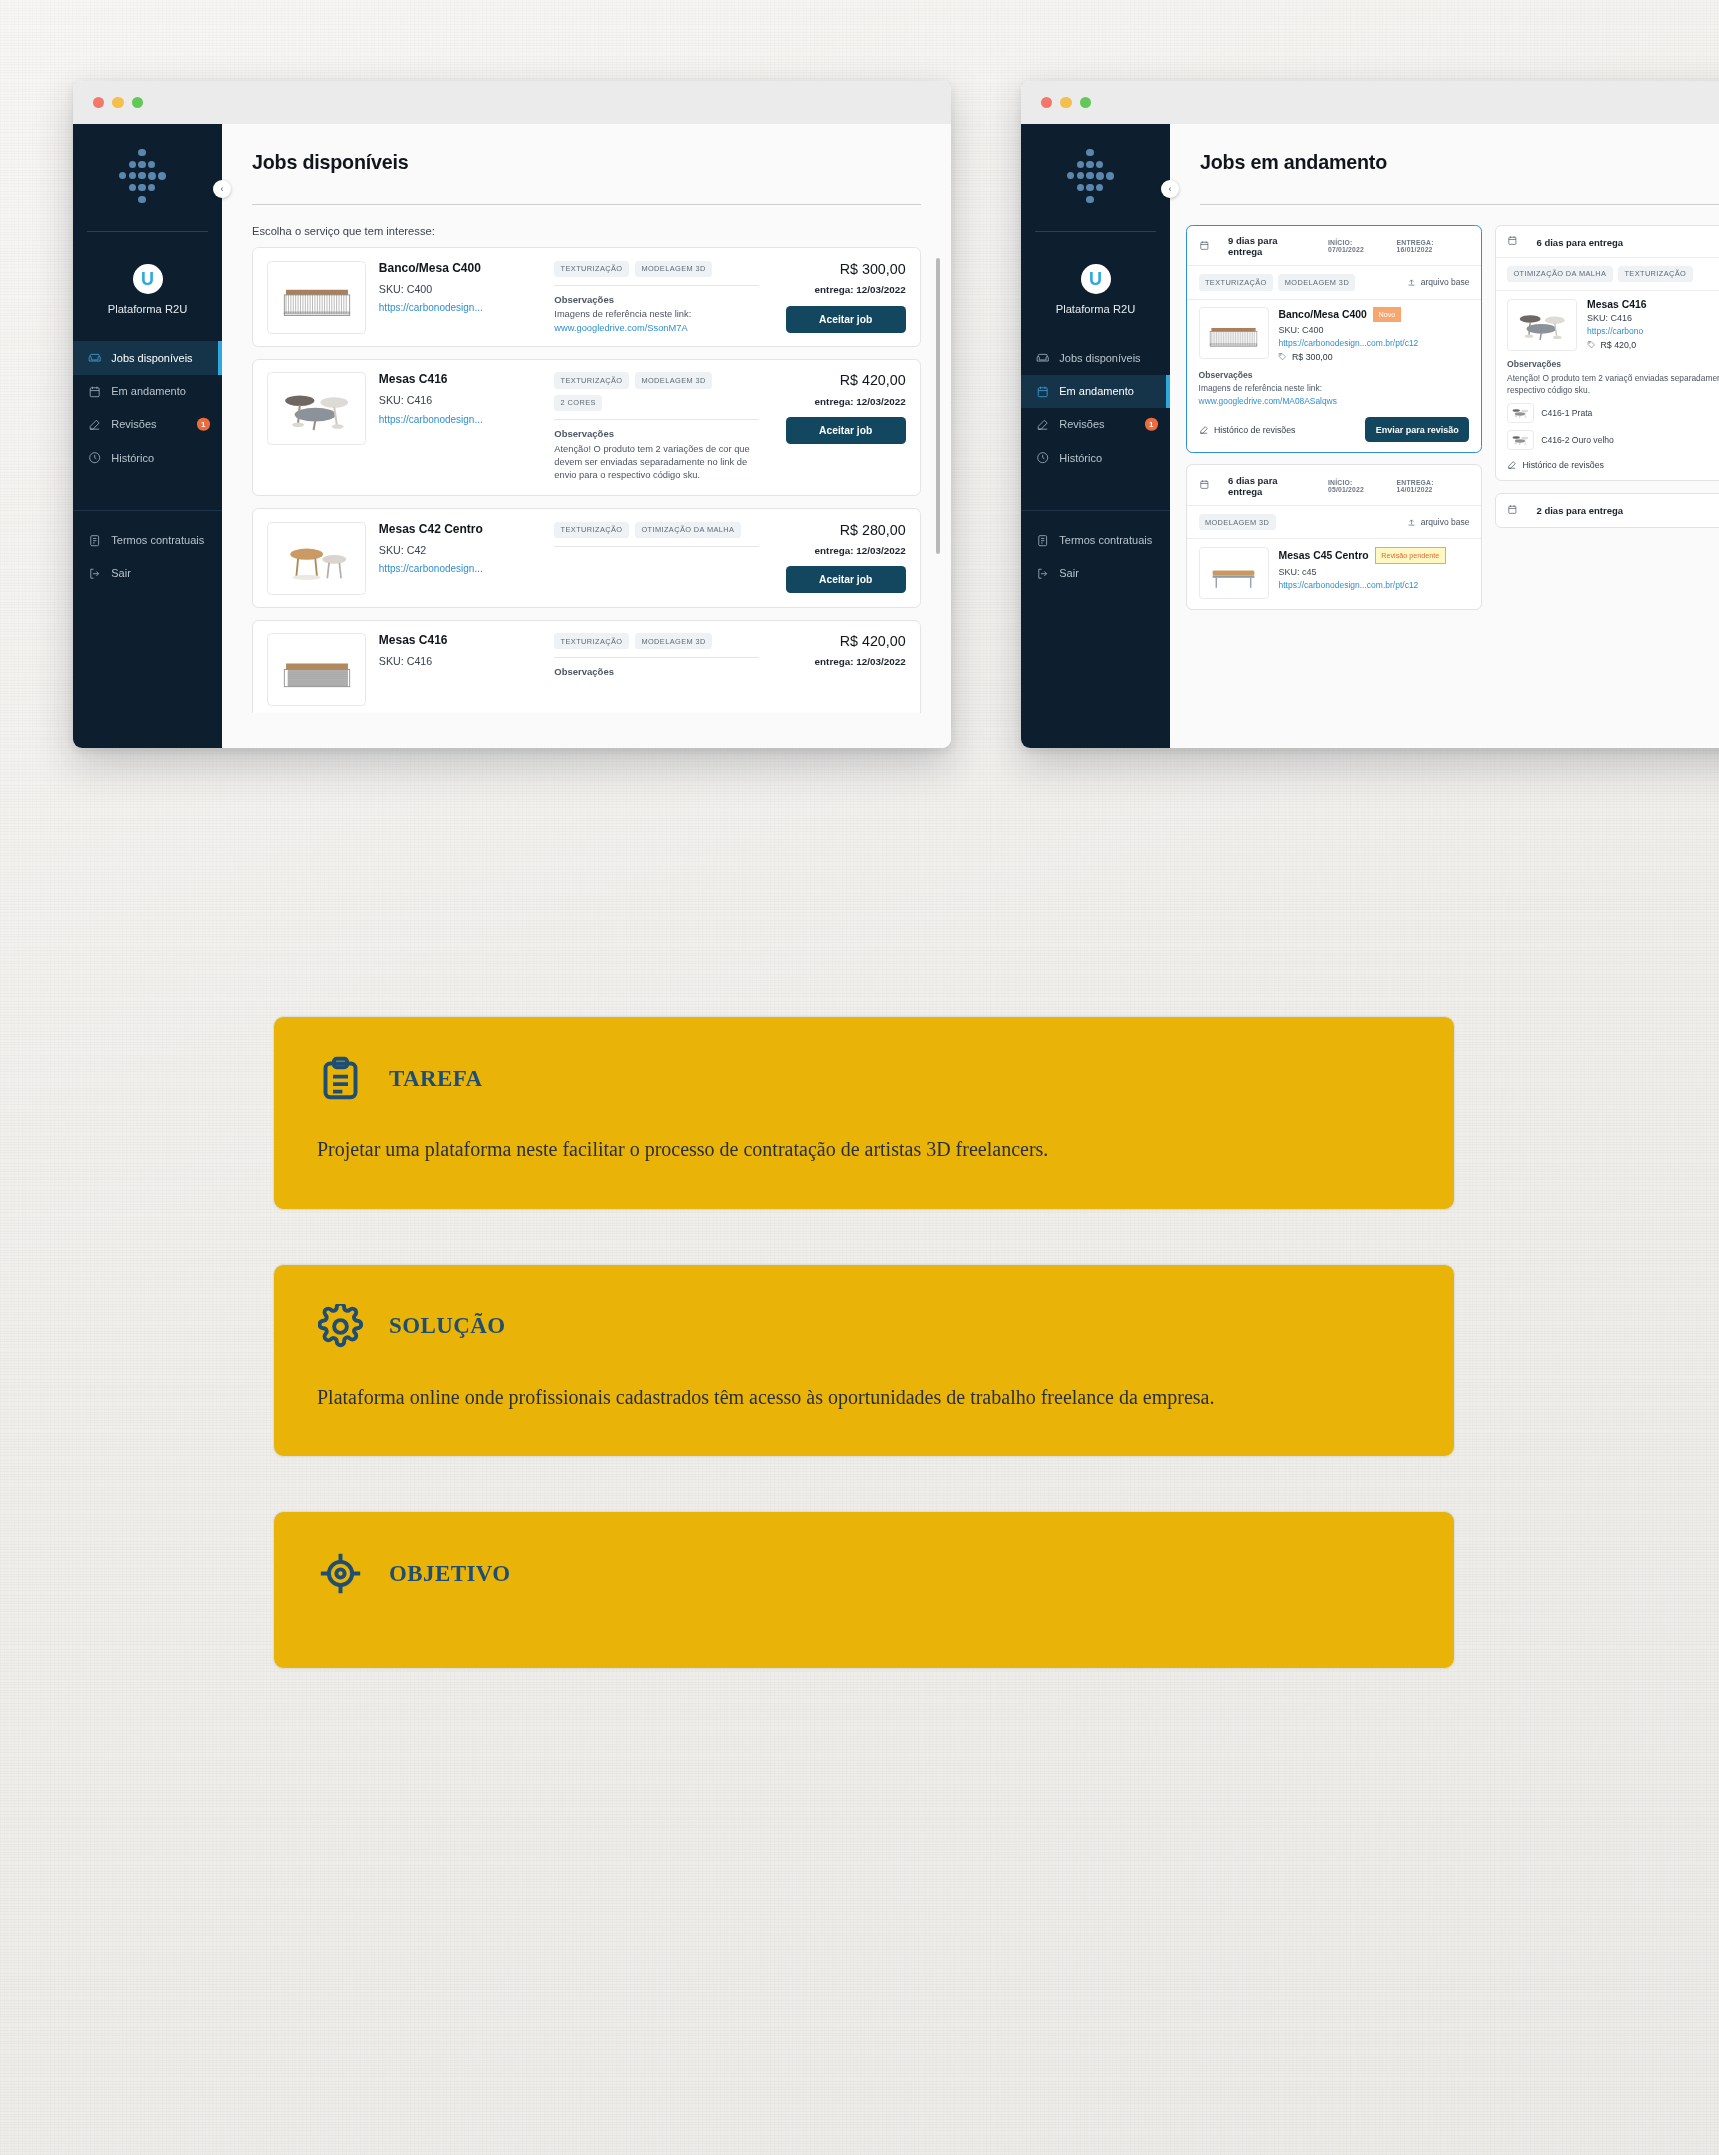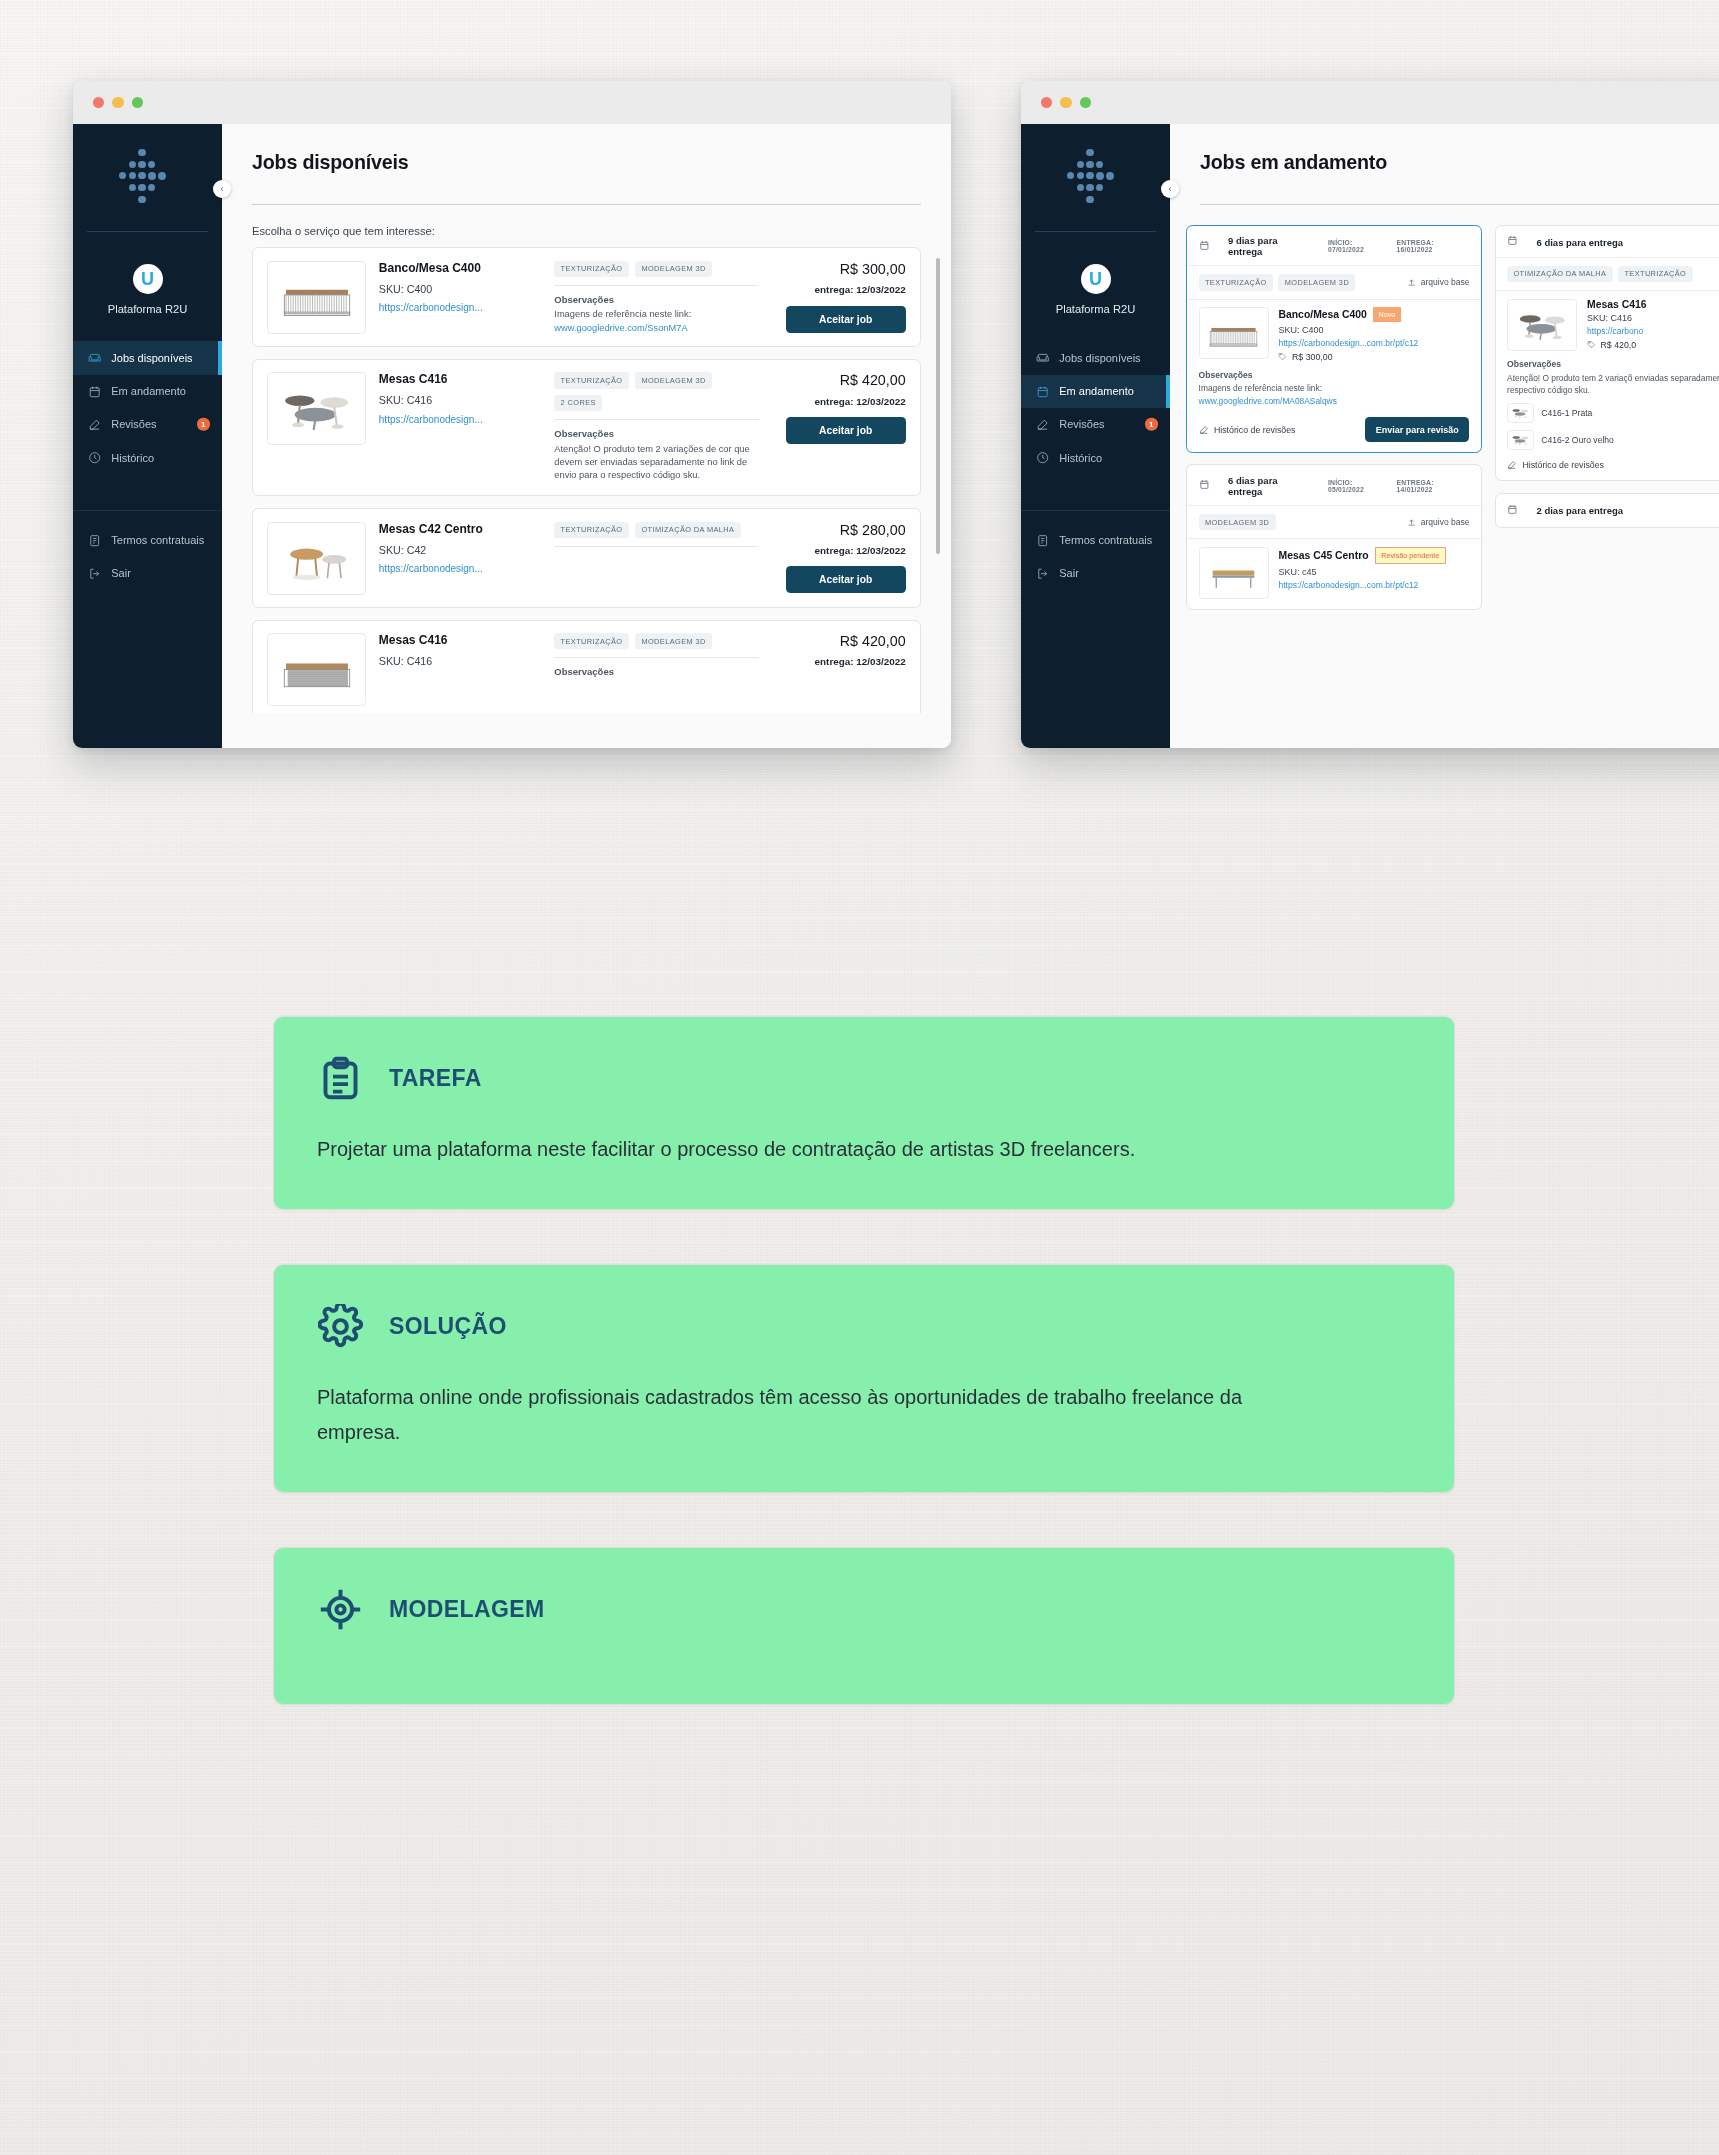"TAREFA" .infocard { background: #86efac -> #eab308; font-family: none -> Liberation Serif, serif }
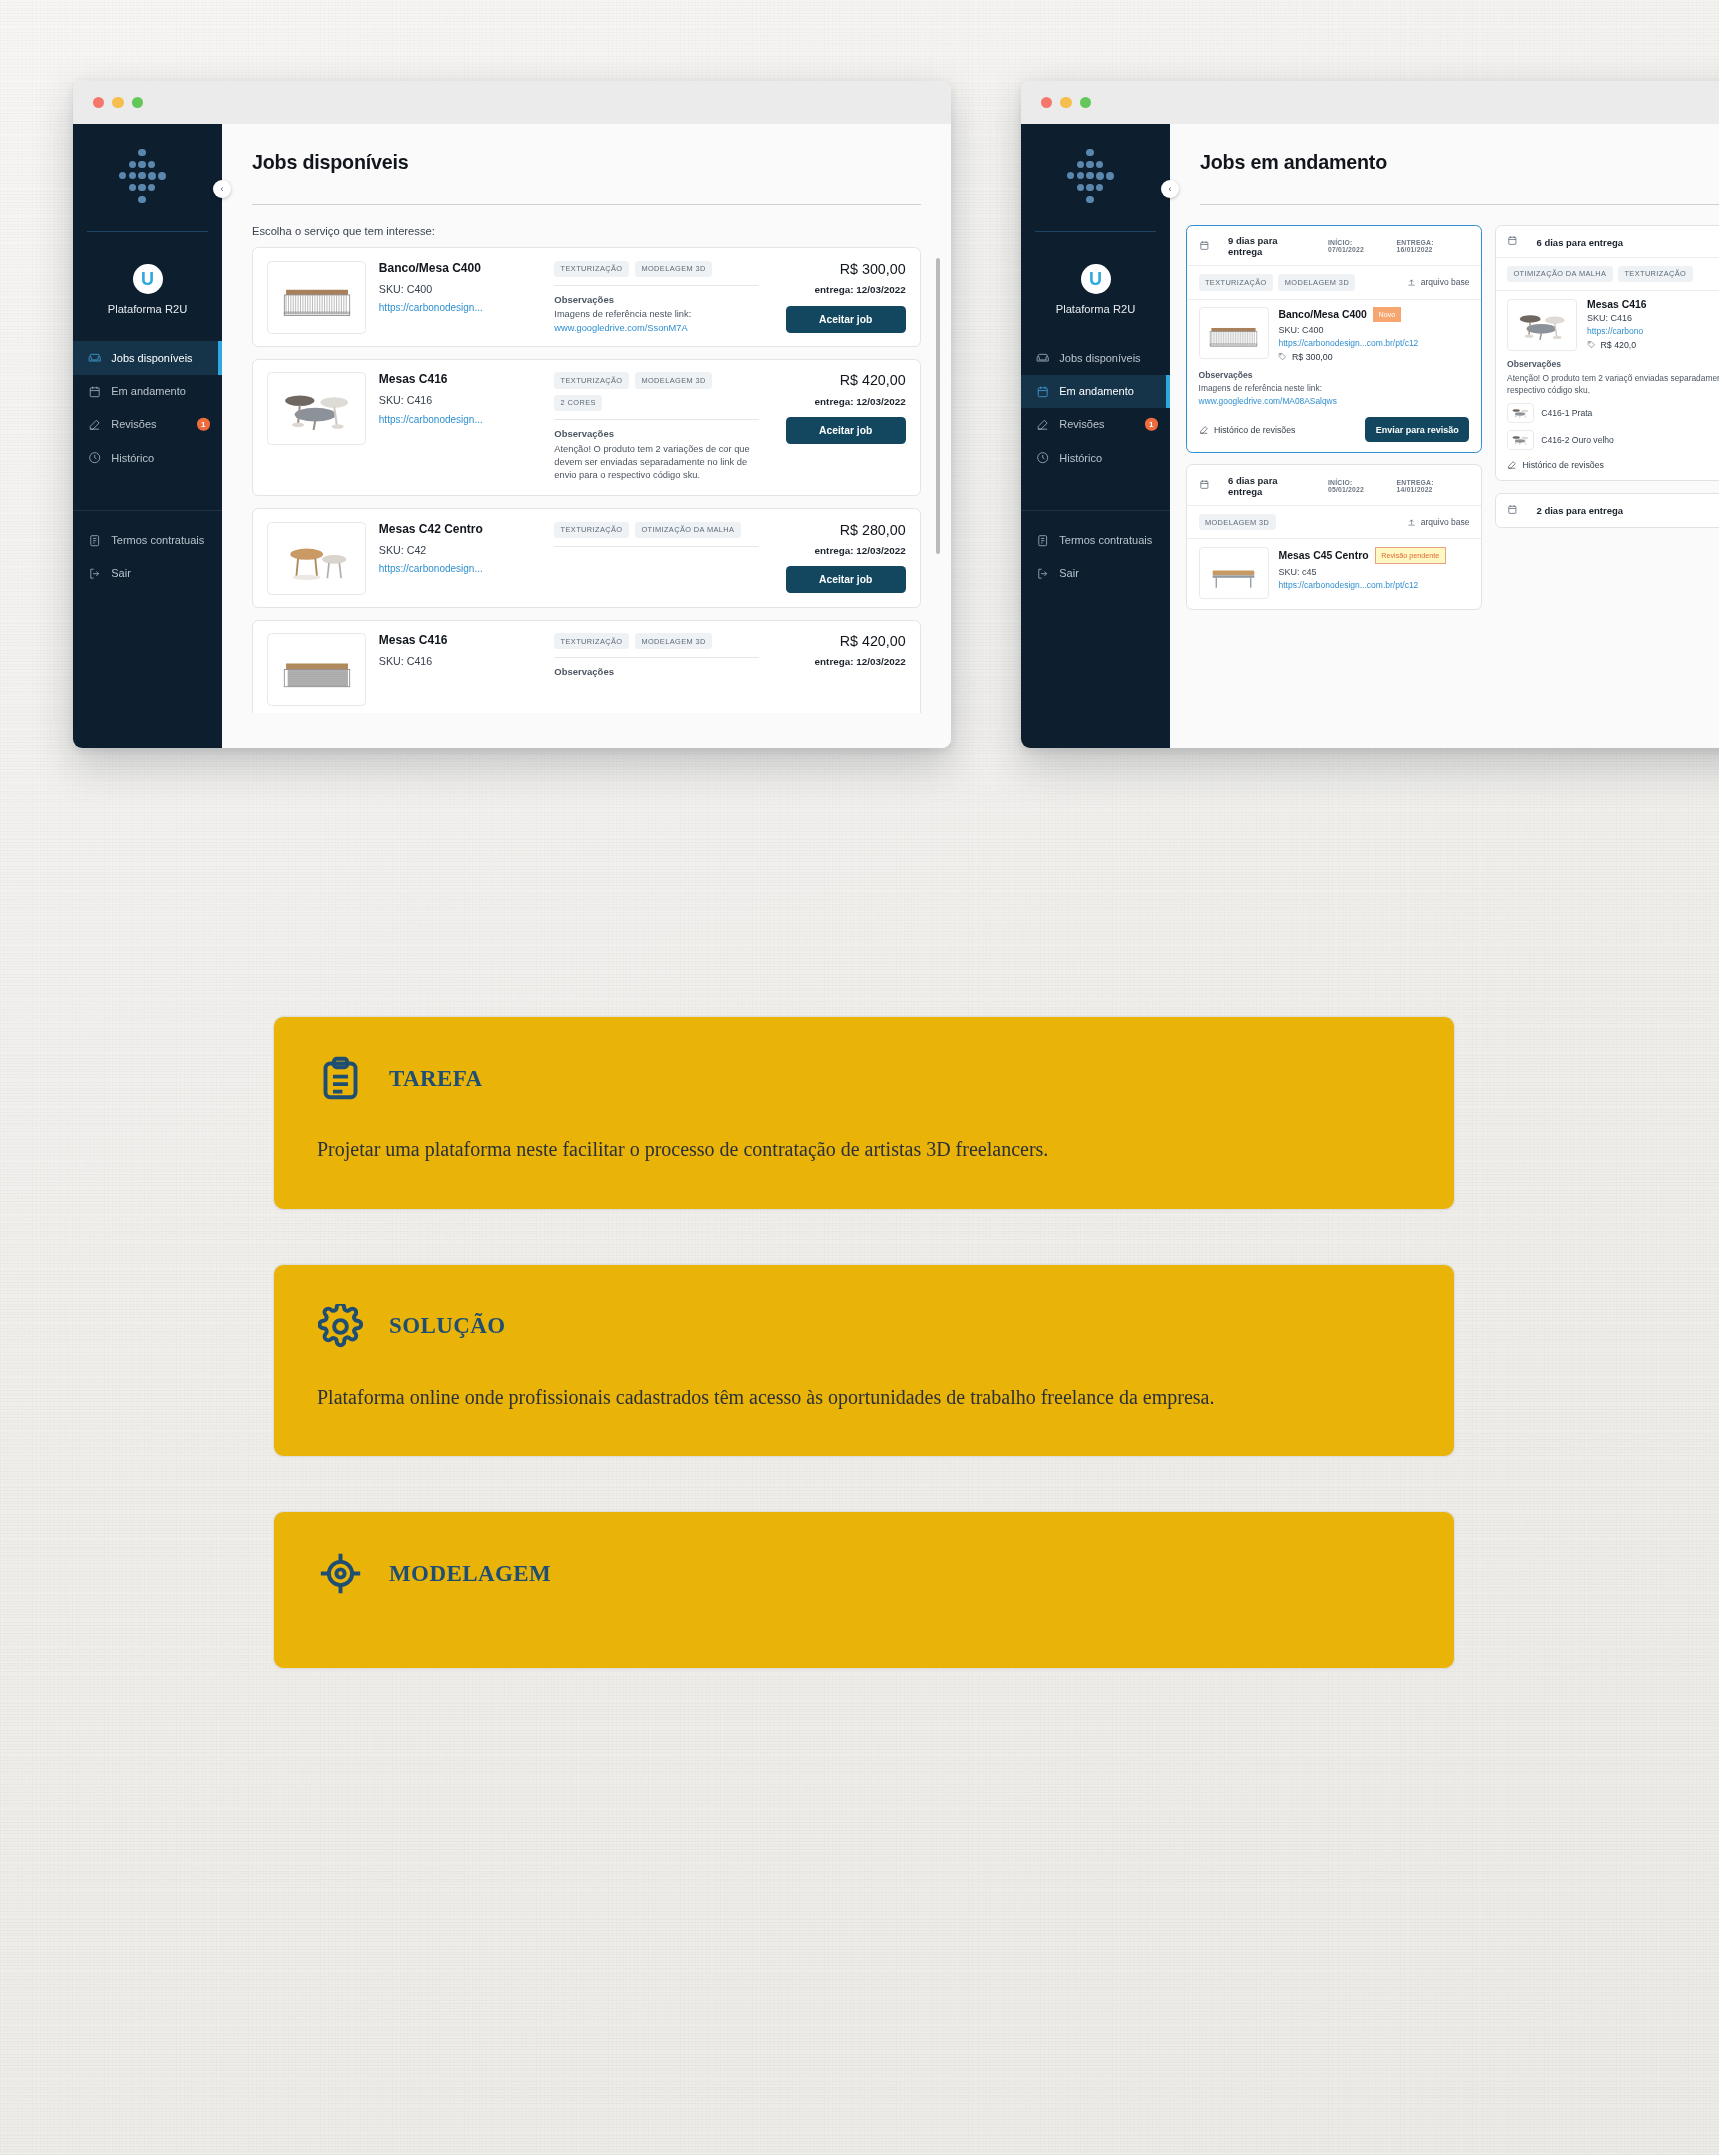"MODELAGEM" span.ic-title { text: MODELAGEM -> OBJETIVO }
